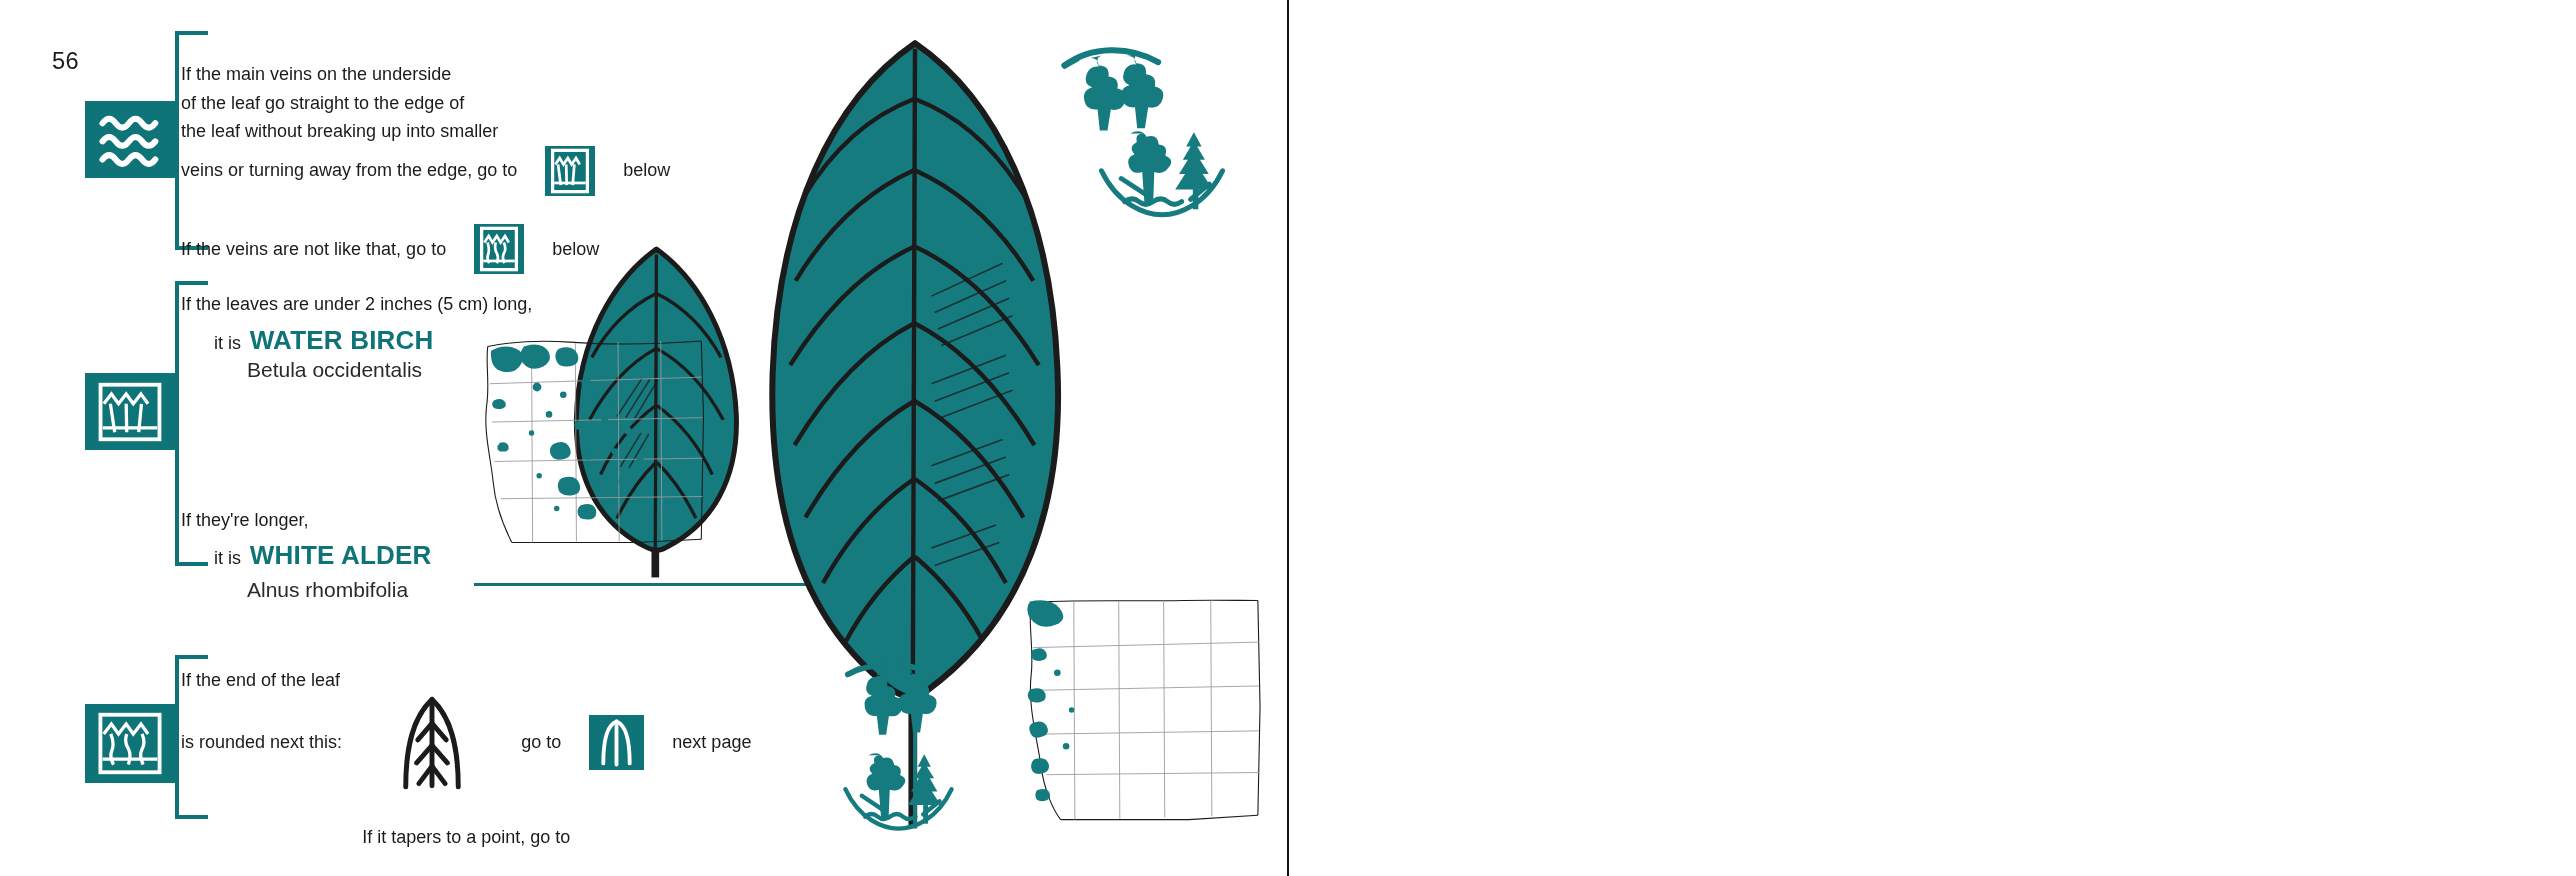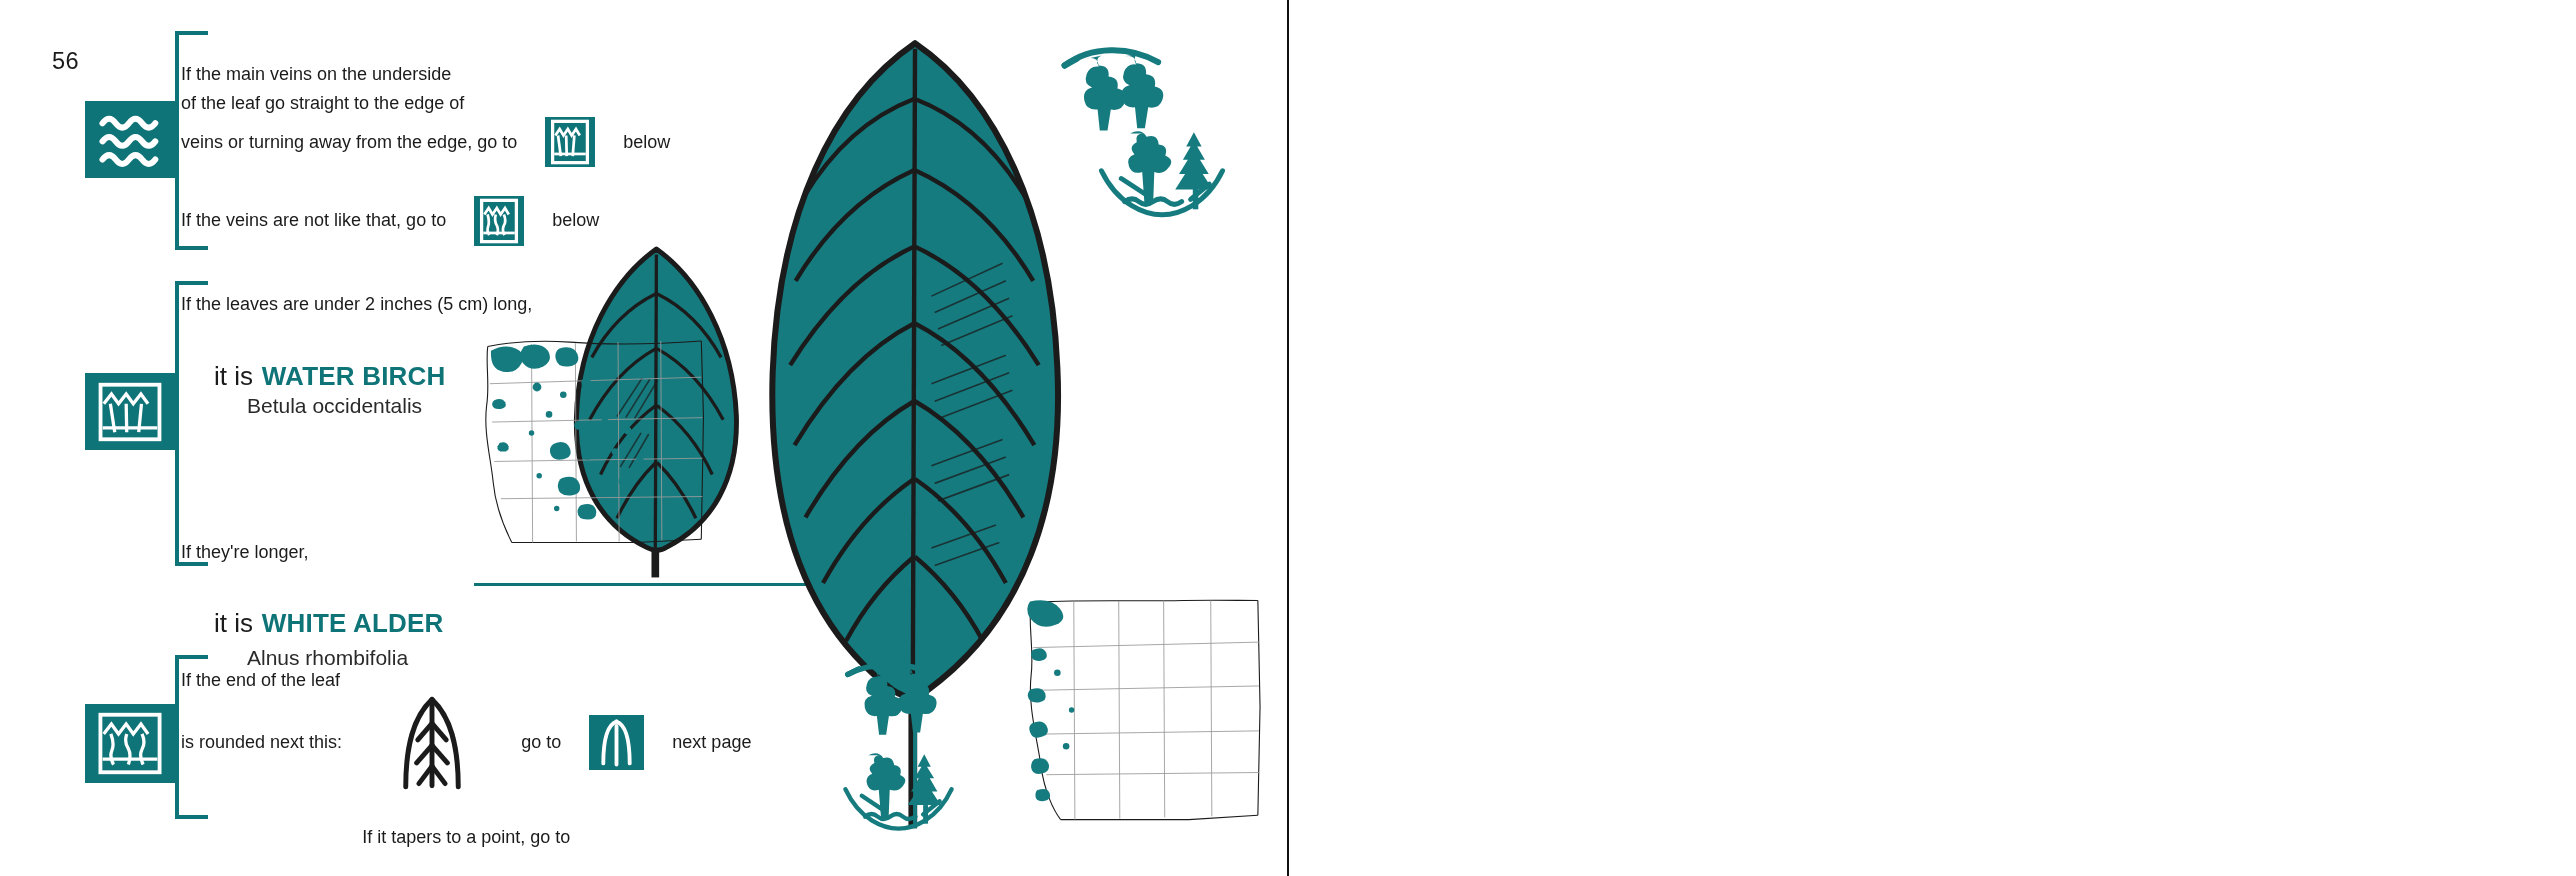"the leaf without breaking up" div.ln { html: none -> <div>the leaf without breaking up into smaller</div> }
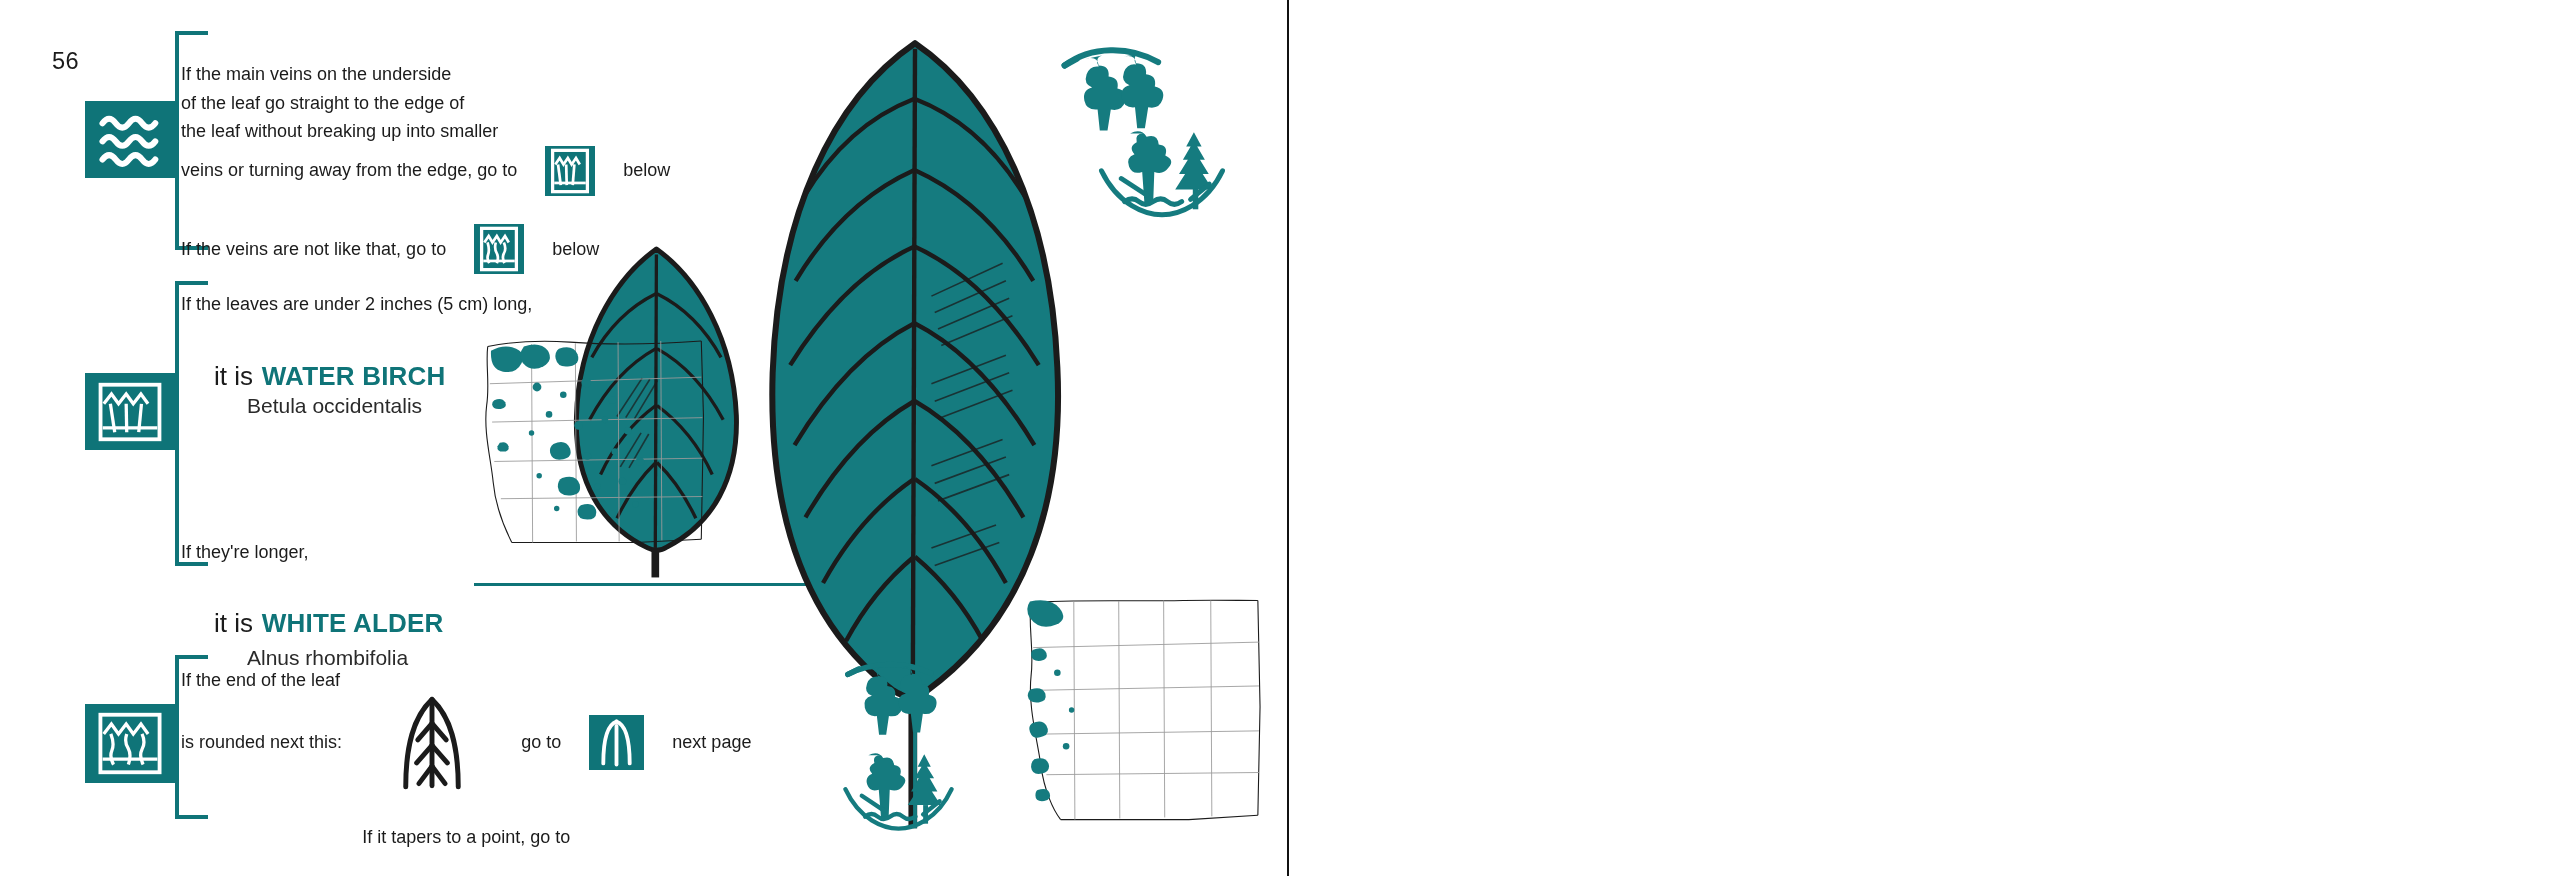"it is" .lead { font-size: 26px -> 18px; margin-top: 36px -> none }
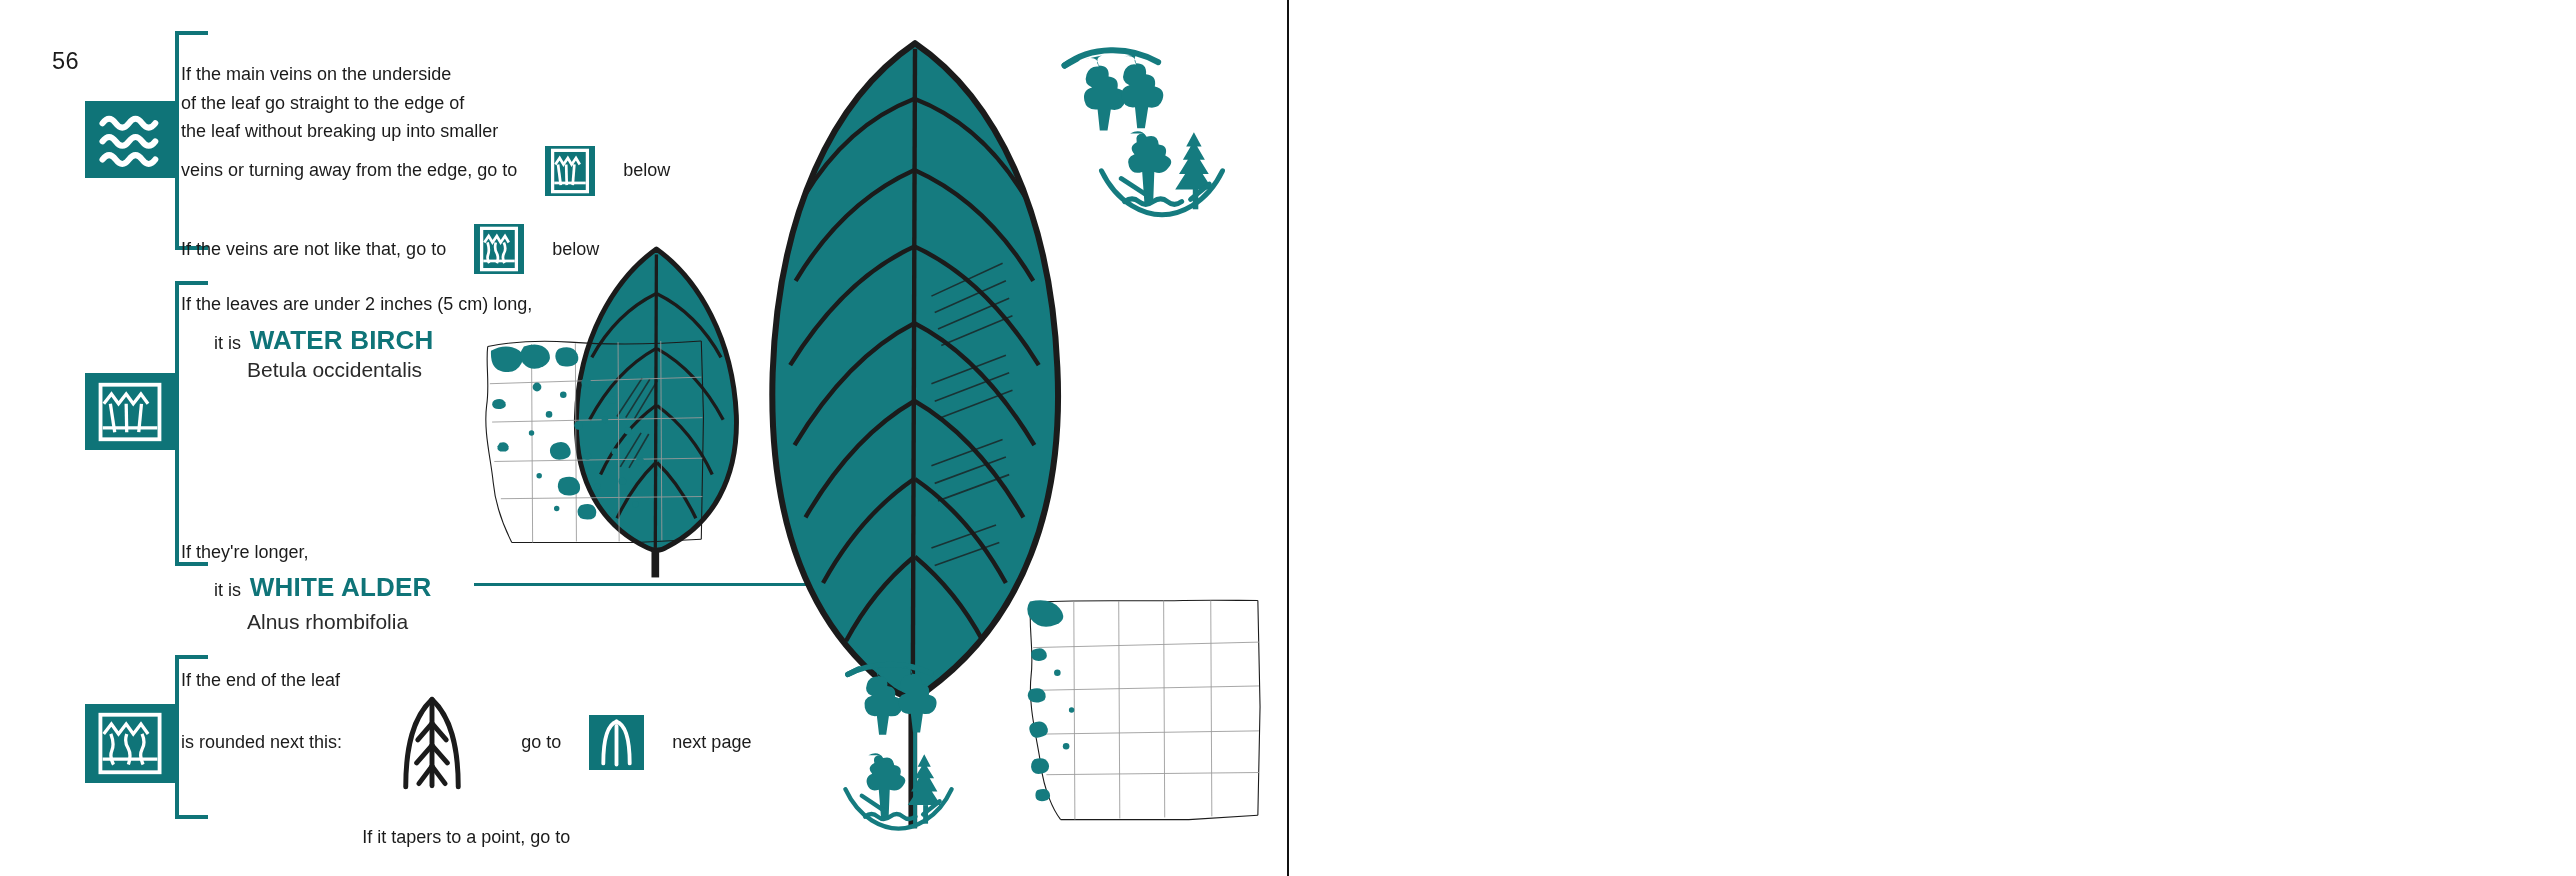"If they're longer," div.blk { top: 538px -> 506px }
